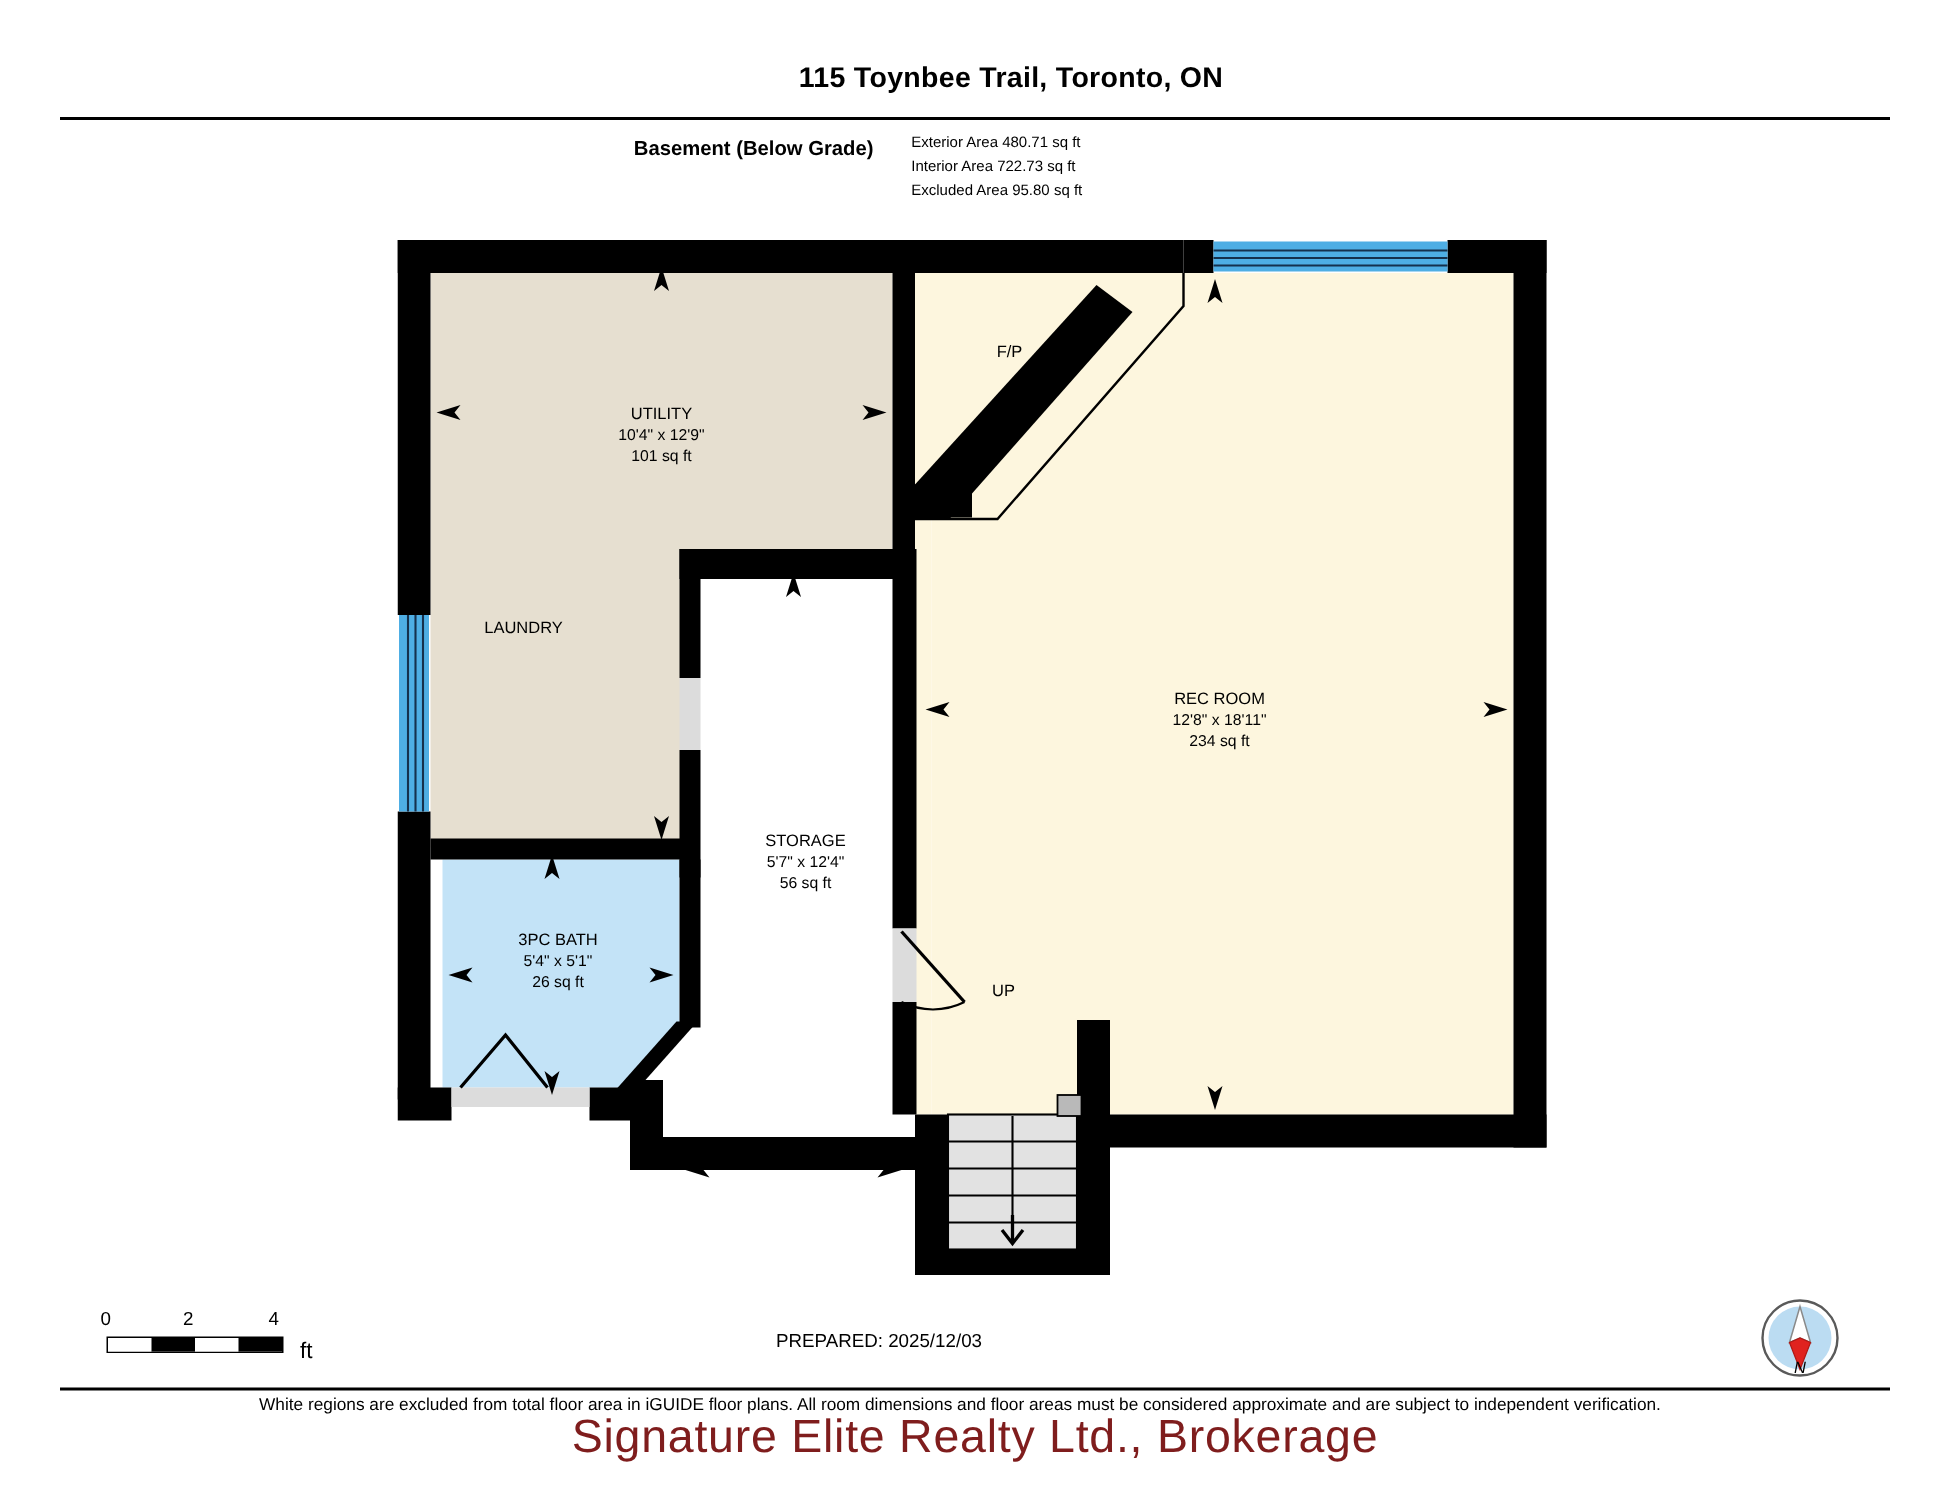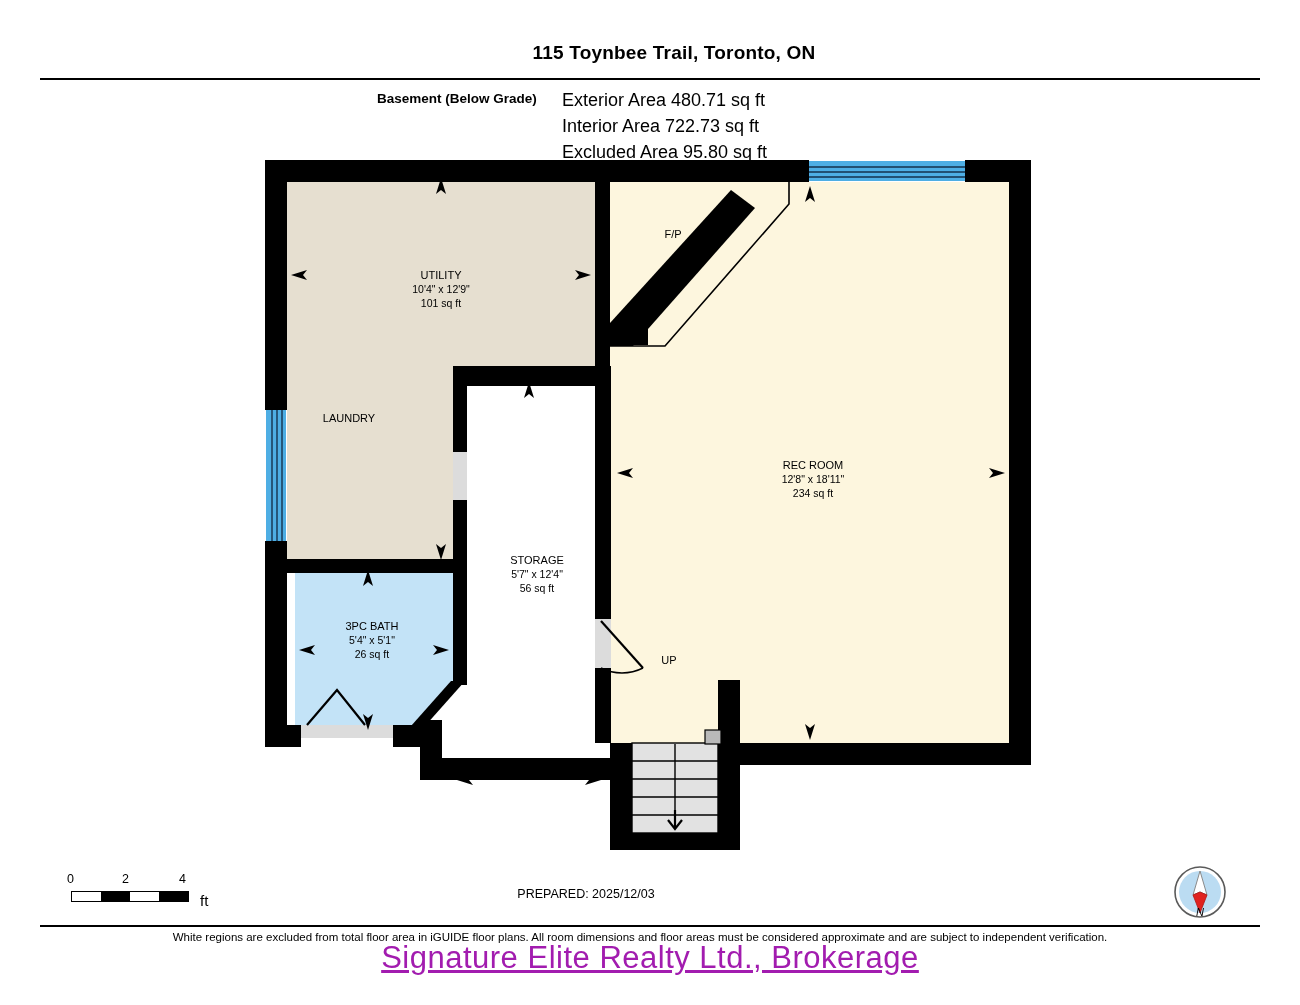"Exterior Area 480.71 sq ft" .area-line { font-size: 18px -> 10px }
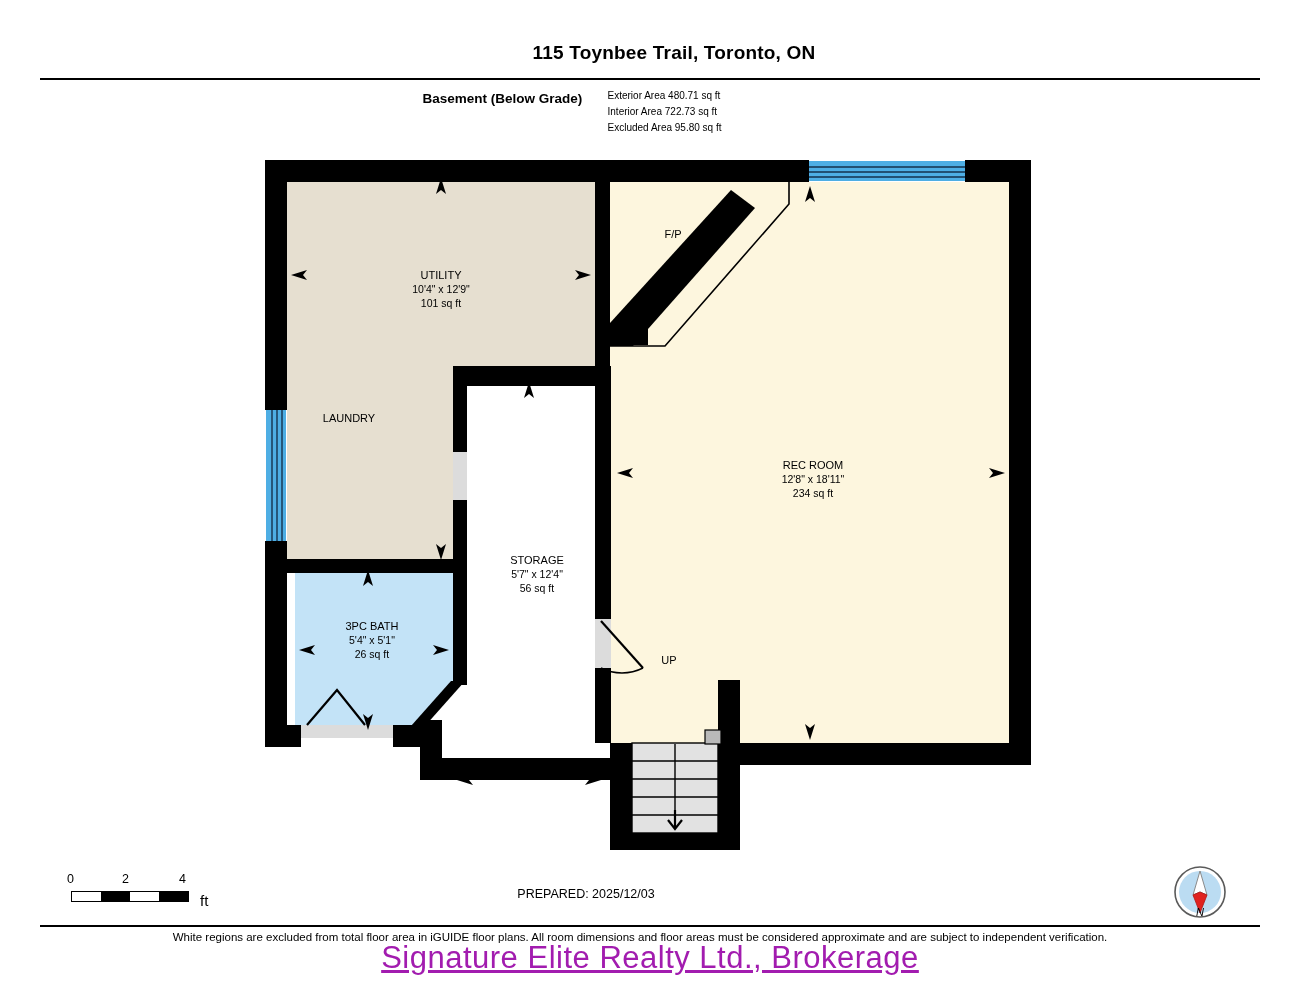"Signature Elite Realty Ltd., Brokerage" #watermark { color: #a21caf -> #7f1d1d; text-decoration: underline -> none }
